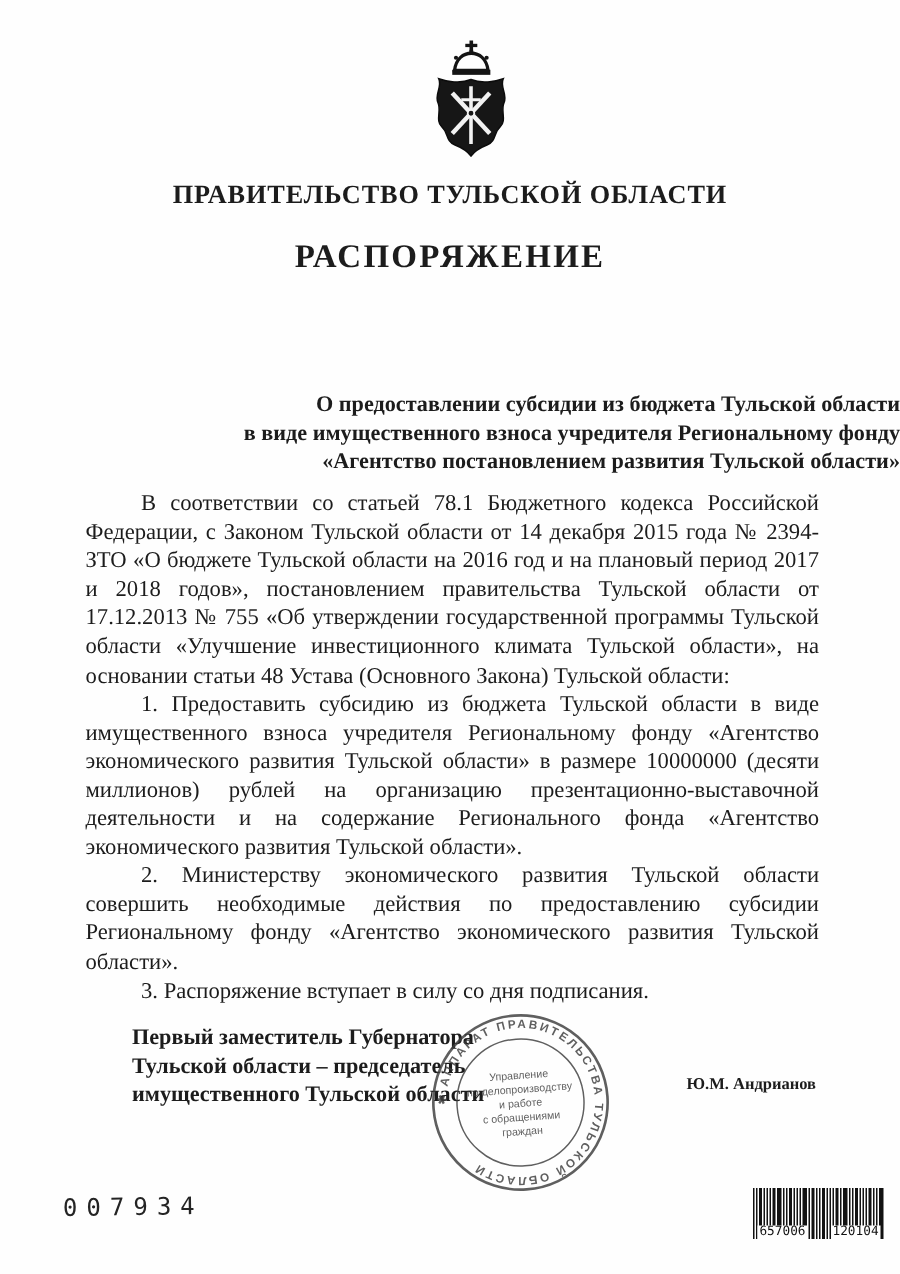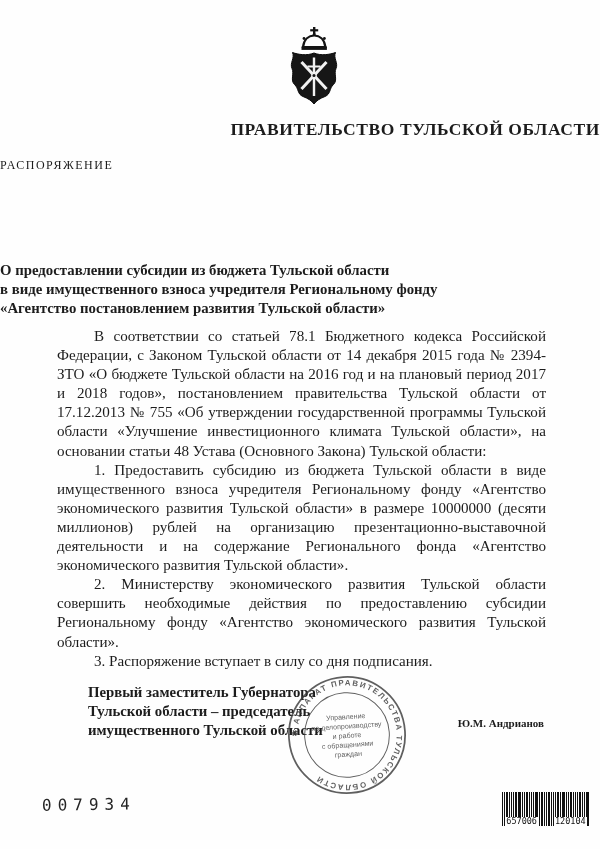"ПРАВИТЕЛЬСТВО ТУЛЬСКОЙ ОБЛАСТИ" .authority { text-align: right -> center }
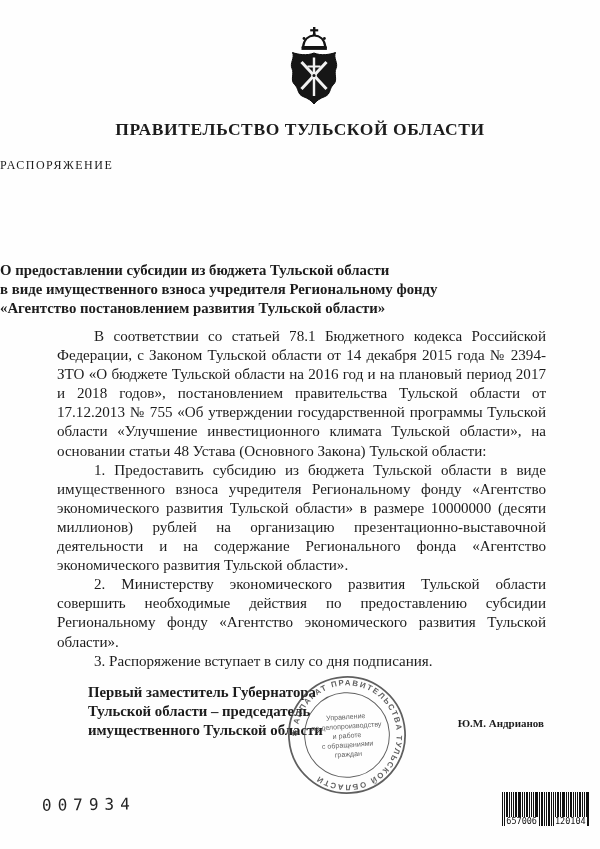"РАСПОРЯЖЕНИЕ" .doctype { font-size: 12px -> 22px; font-weight: normal -> bold; text-align: left -> center }
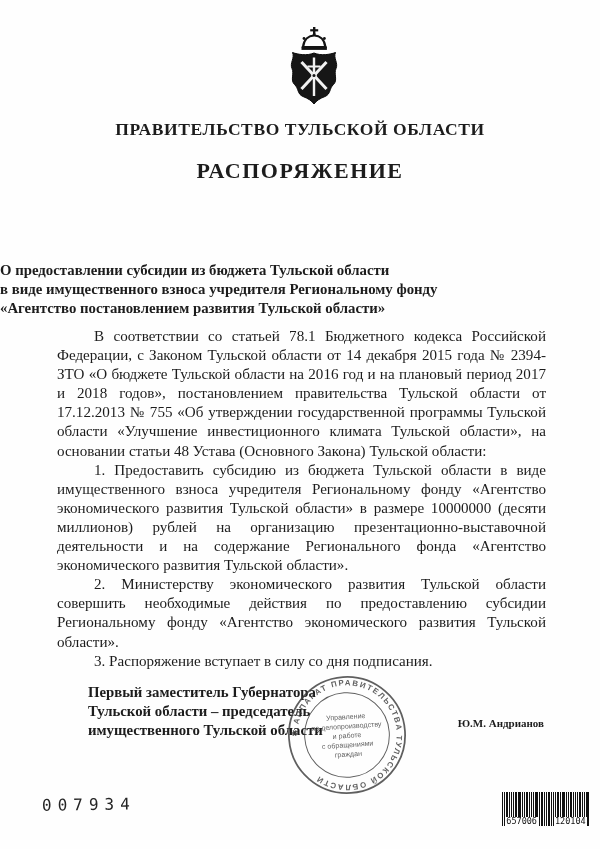"О предоставлении субсидии из бюджета" .doc-title { text-align: left -> right }
